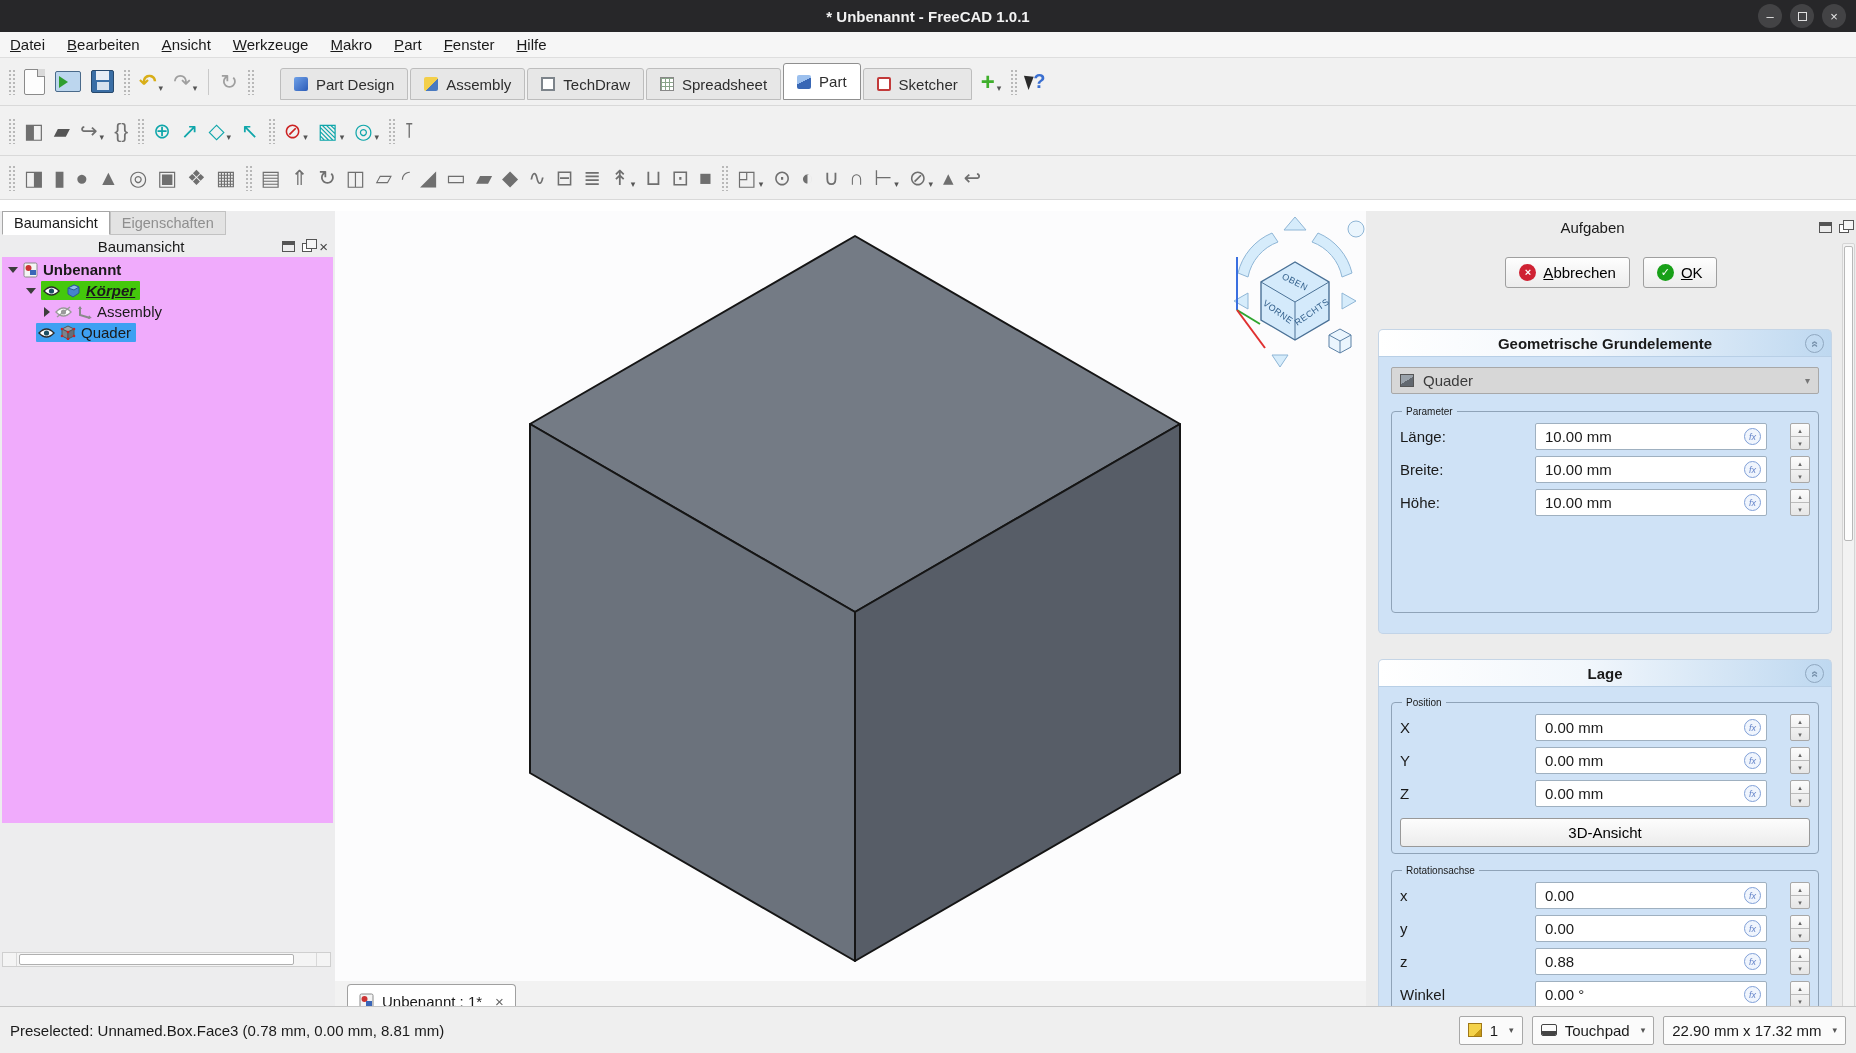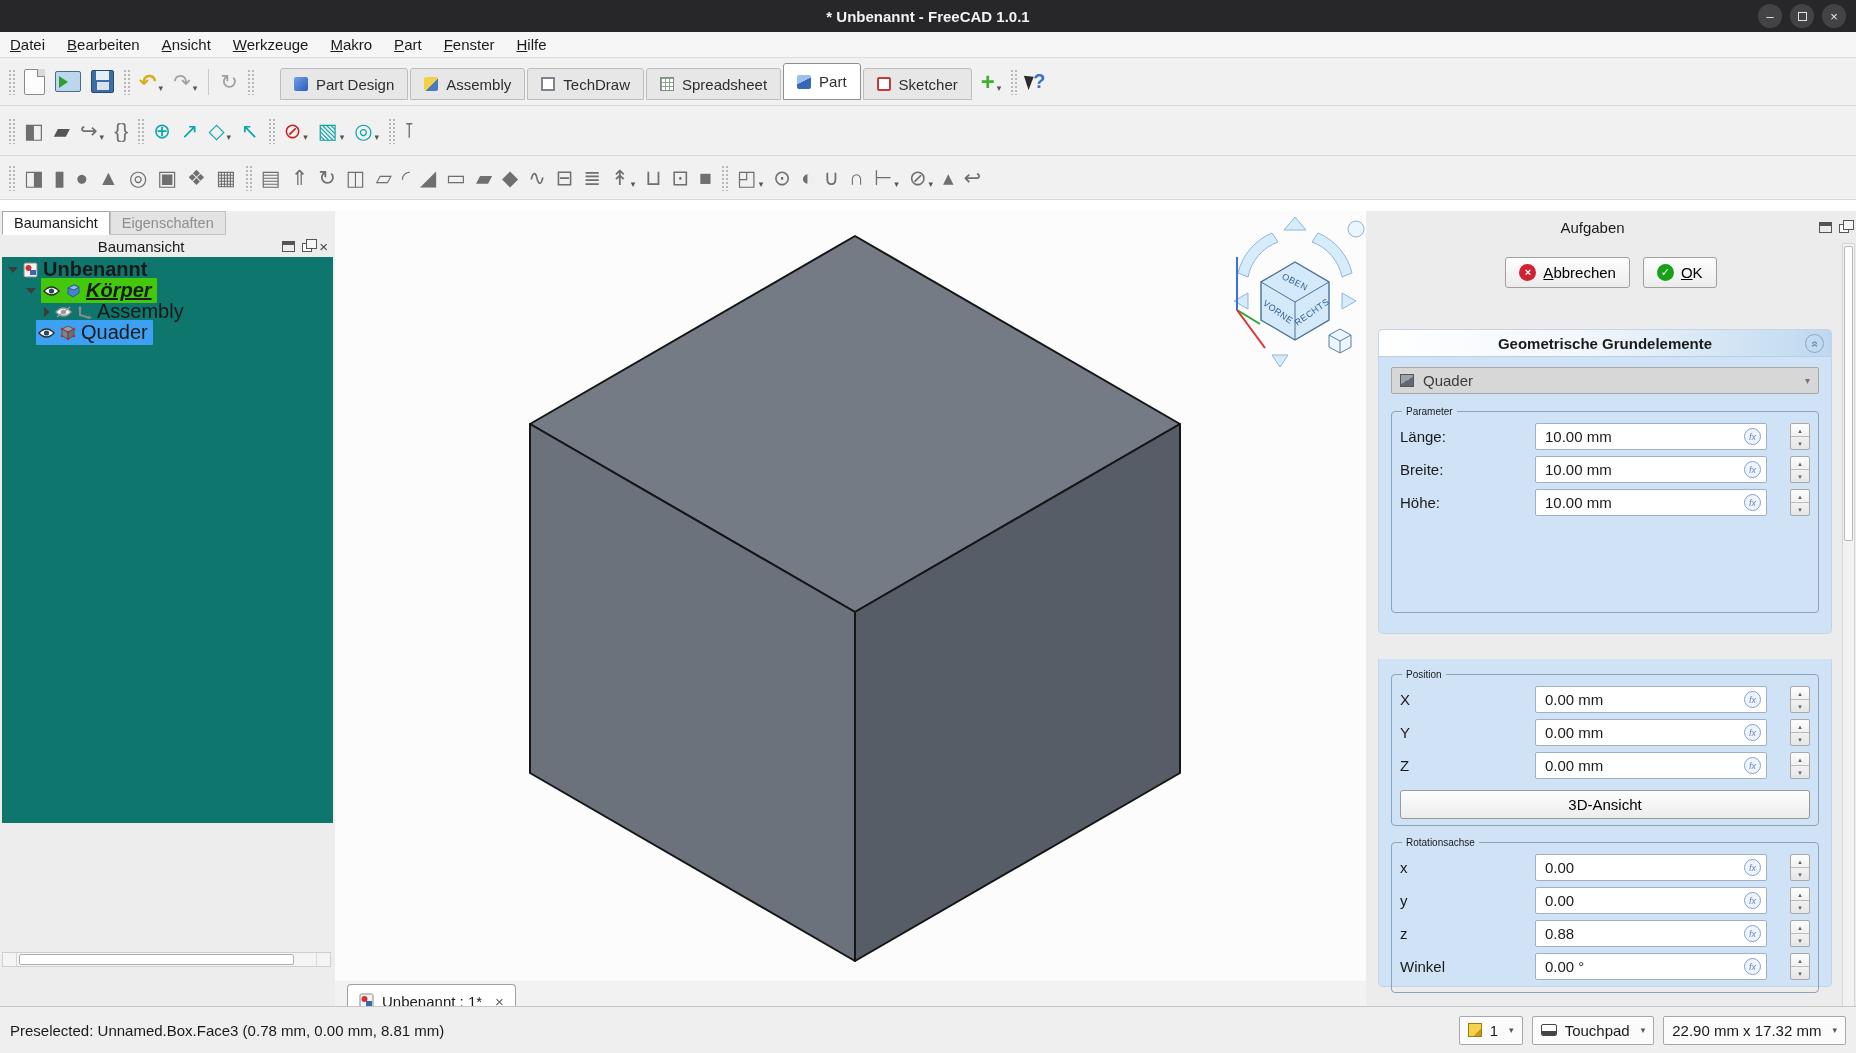"Unbenannt" .tree { background: #0f766e -> #f0abfc; font-size: 20px -> 15px }
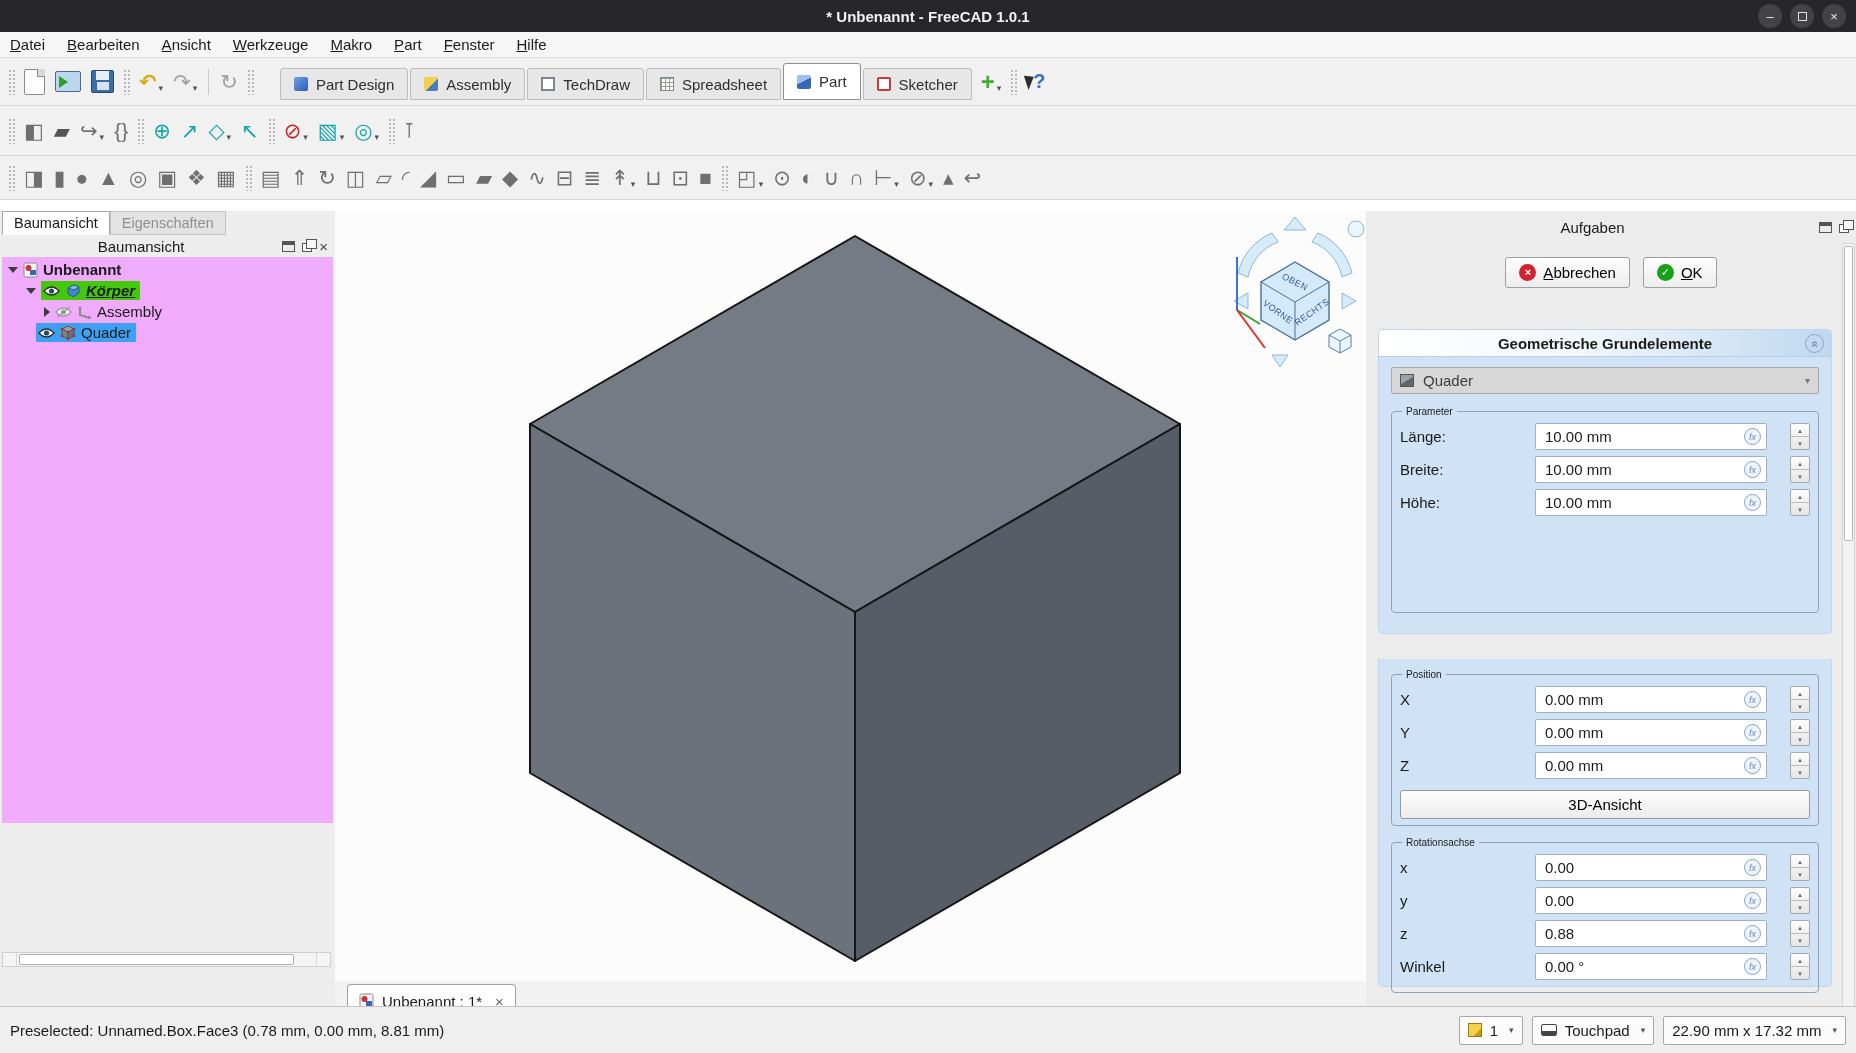"Lage" div.card-head { html: none -> <div> <span>Lage</span> <span> <span>«</span> </span> </div> }
